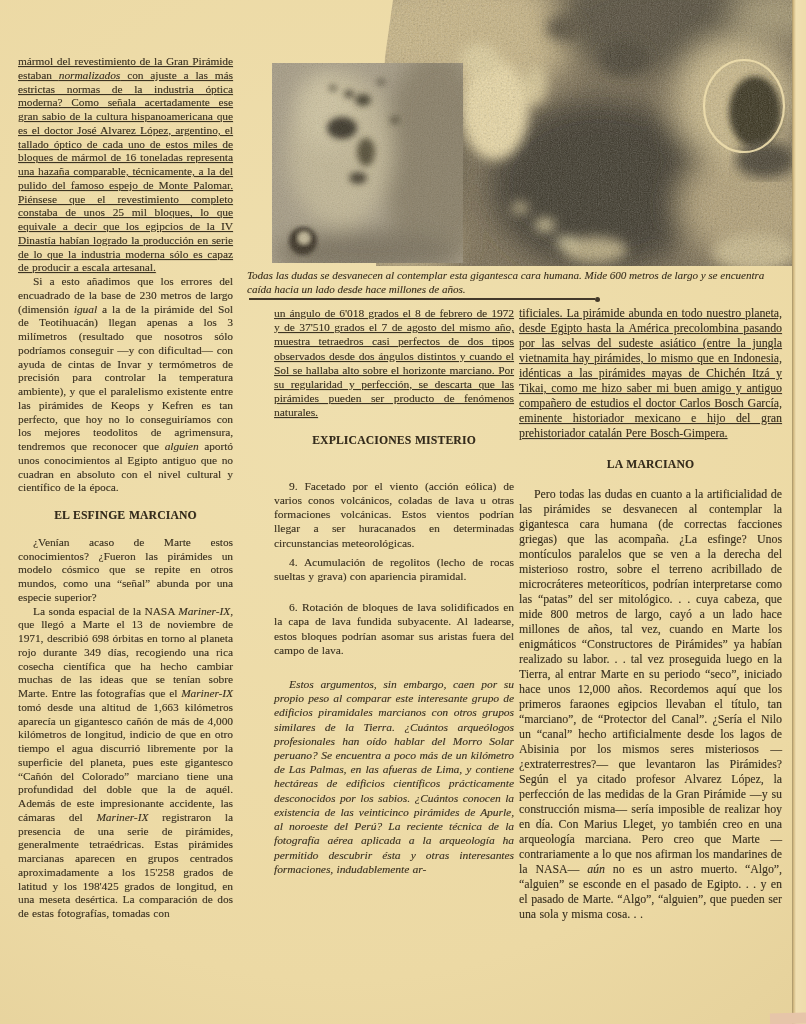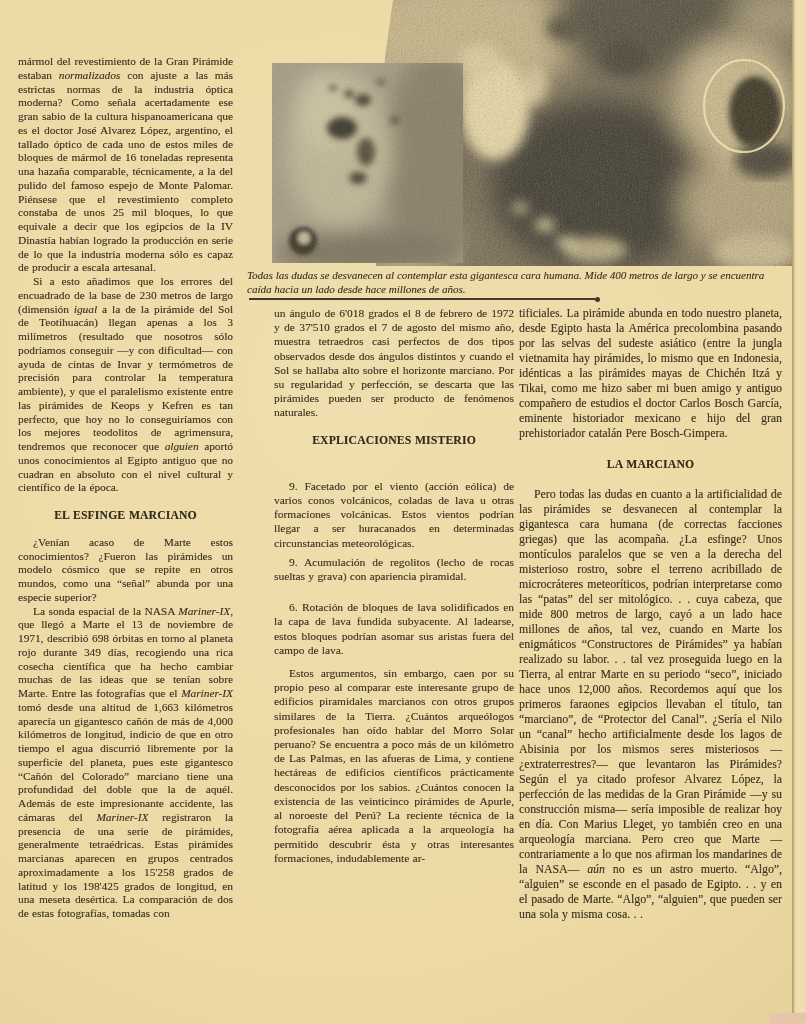"mármol del revestimiento de la" .col p.noindent { text-decoration: none -> underline }
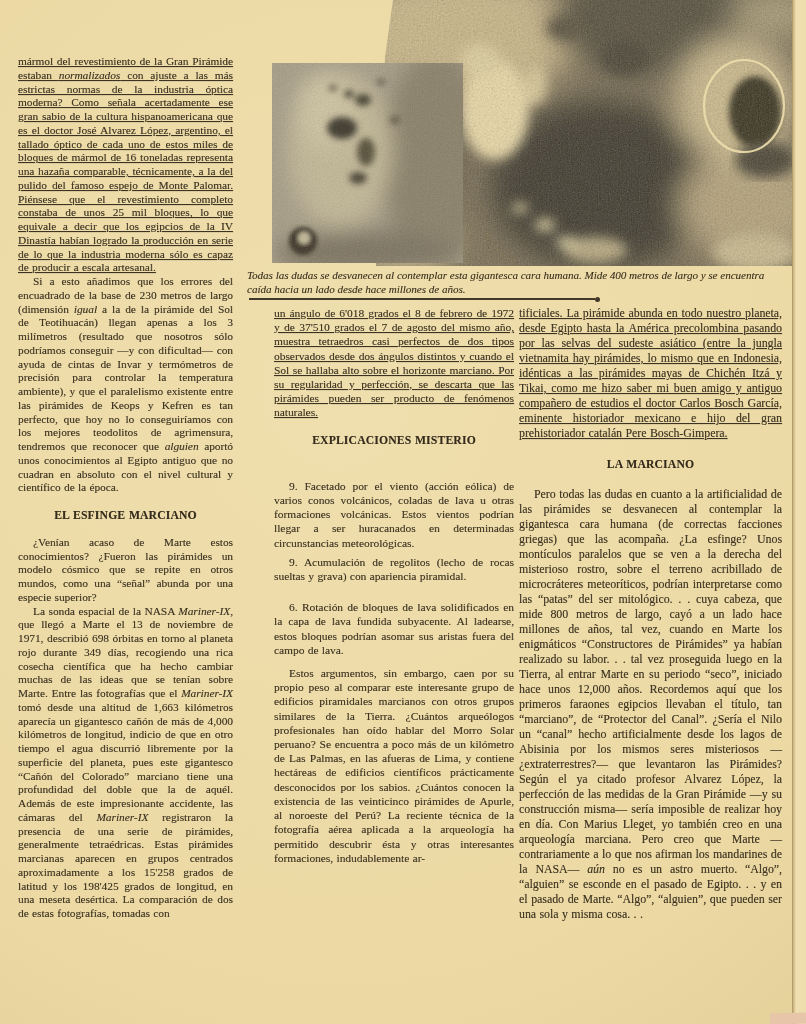"Todas las dudas se desvanecen" div.caption { text: 400 -> 600 }
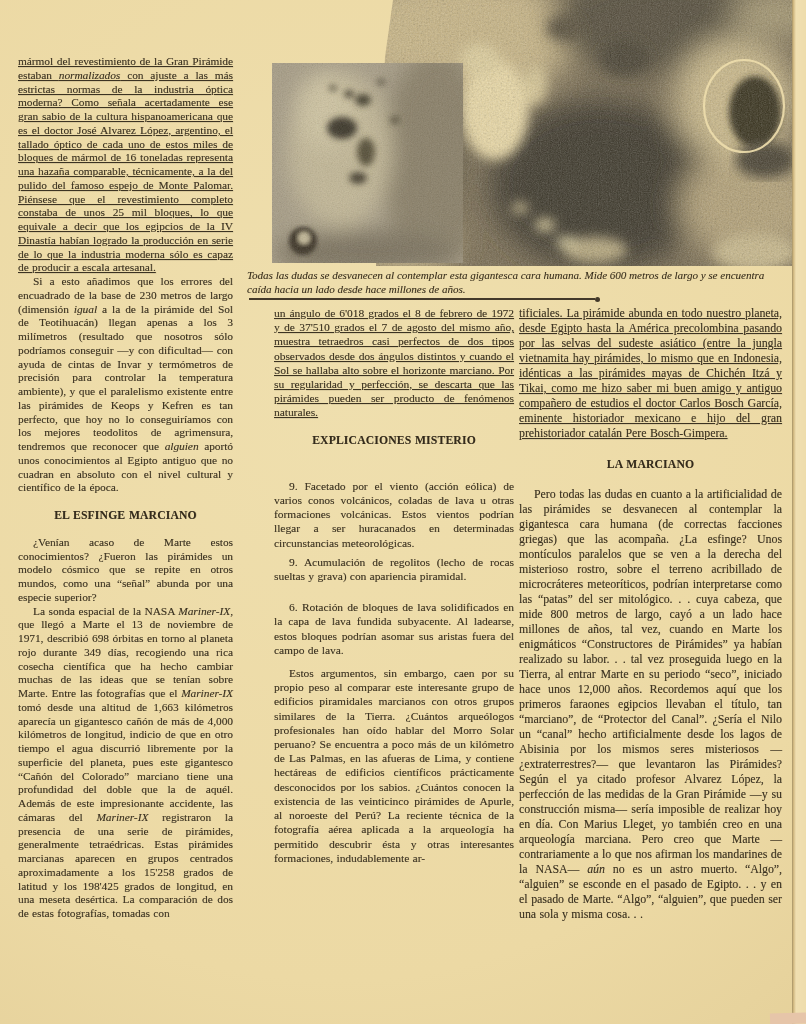"9. Acumulación de regolitos (lecho" p.item-2 { text: 9 -> 4 }
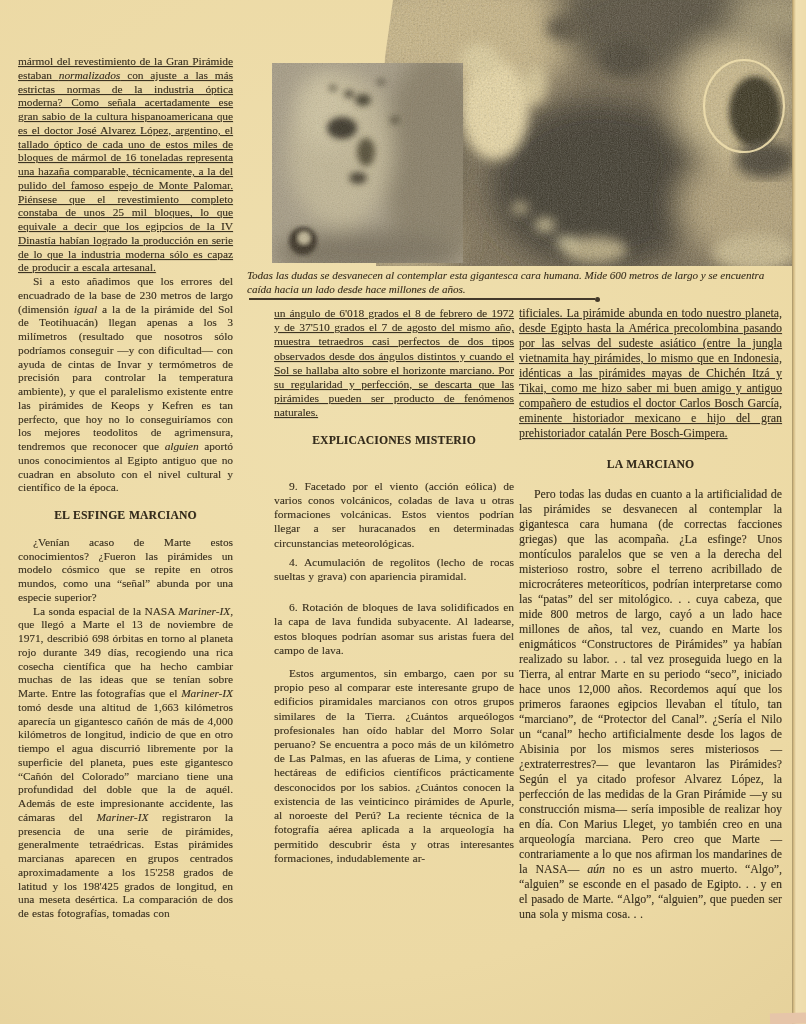"Estos argumentos, sin embargo, caen" .col-mid .after-items { font-style: none -> italic; margin-top: 9px -> 20px }
